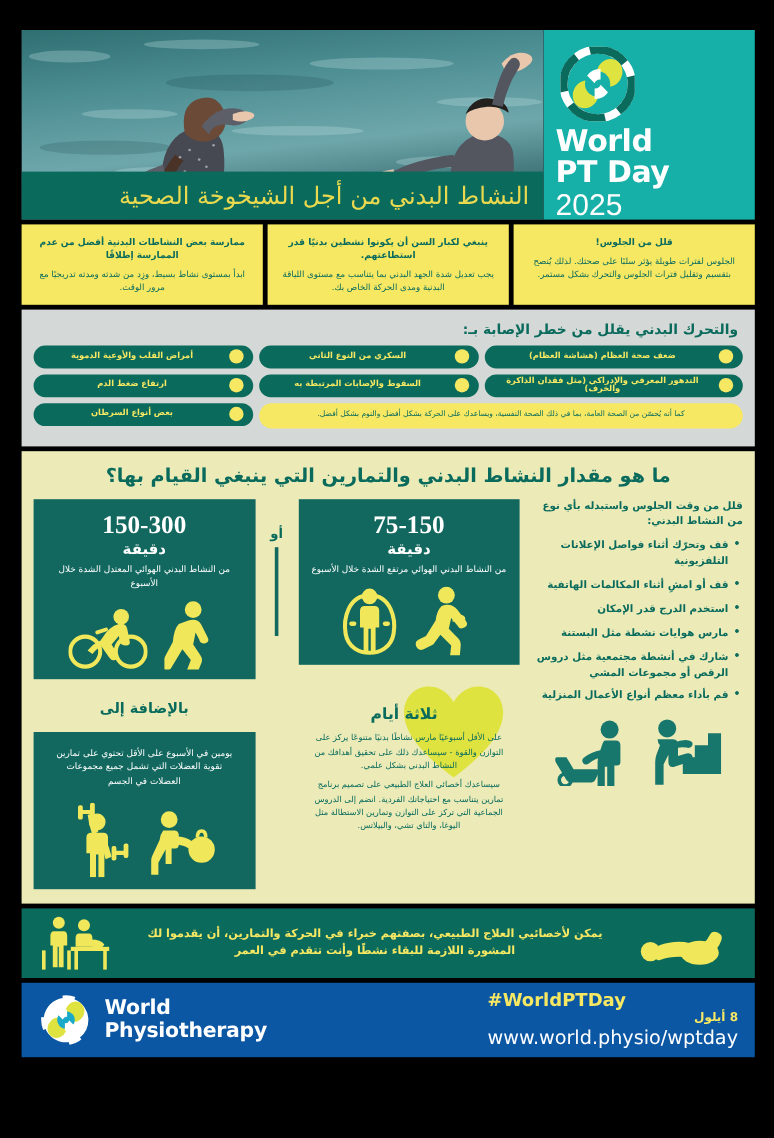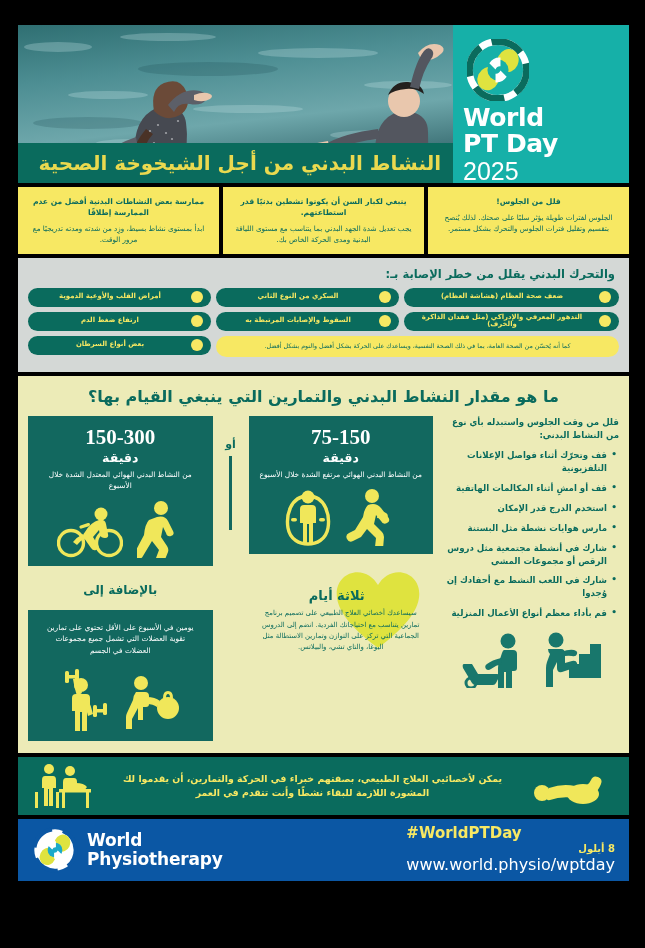"النشاط البدني من أجل الشيخوخة" .title-band .t { font-weight: bold -> normal }
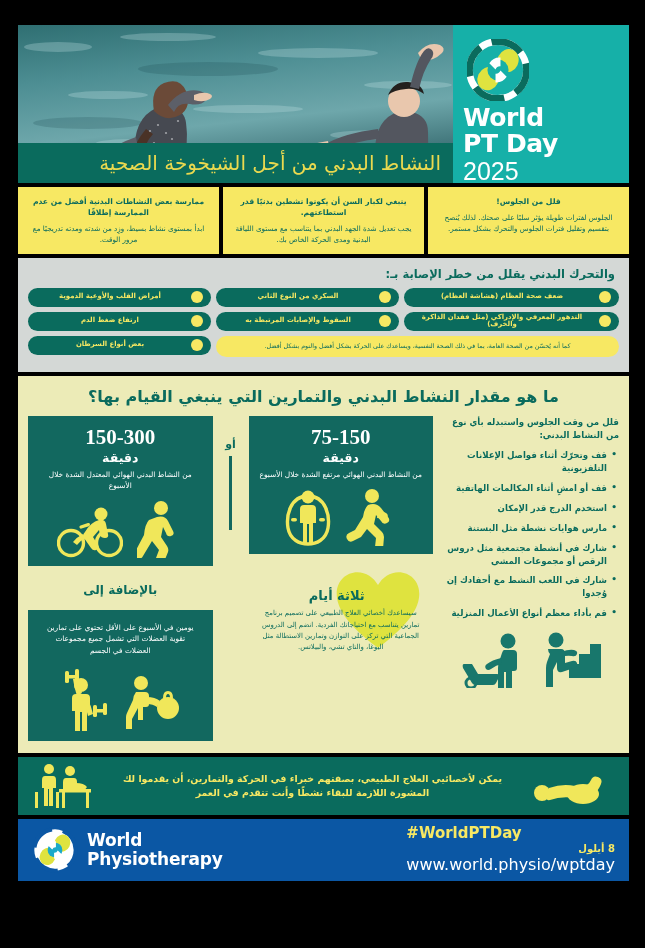"شارك في اللعب النشط مع" li { html: <li>شارك في اللعب النشط مع أحفادك إن وُجدوا</li> -> none }
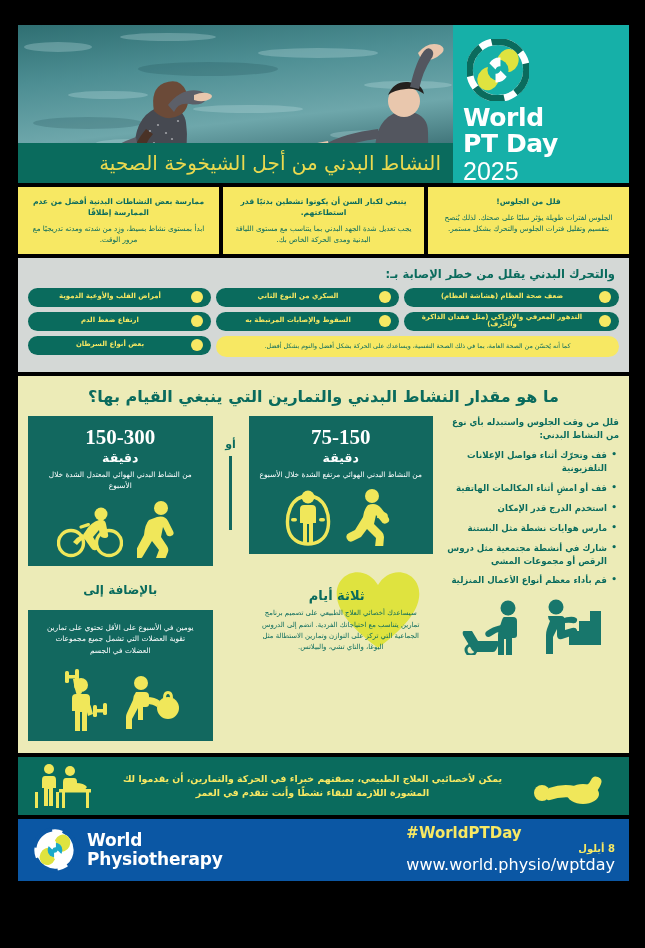"على الأقل أسبوعيًا مارس نشاطًا" div.heart-p { html: none -> <div>على الأقل أسبوعيًا مارس نشاطًا بدنيًا متنوعًا يركز على التوازن والقوة - سيساعدك ذلك على تحقيق أهدافك من النشاط البدني بشكل علمي.</div> }
